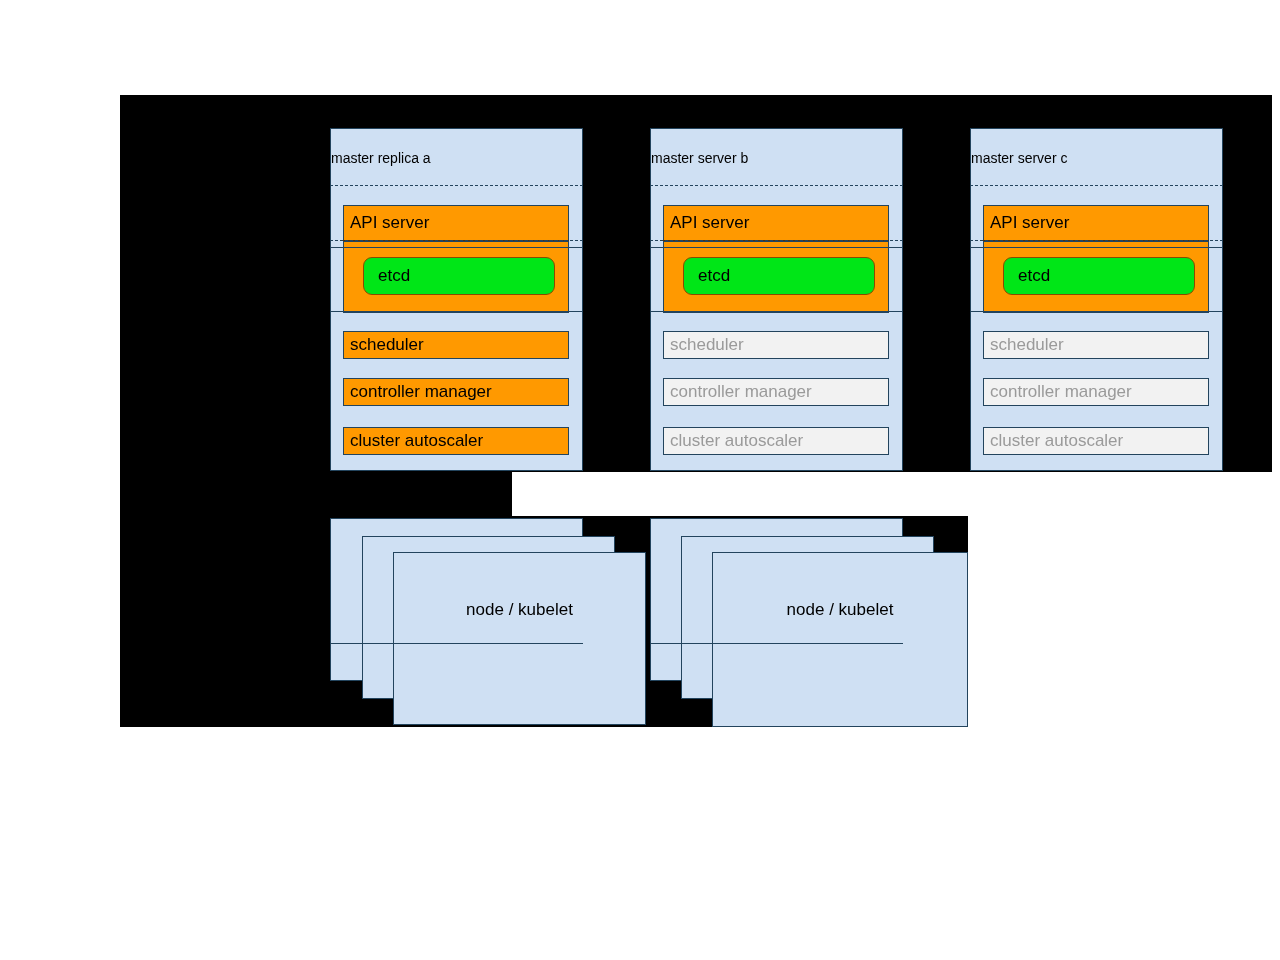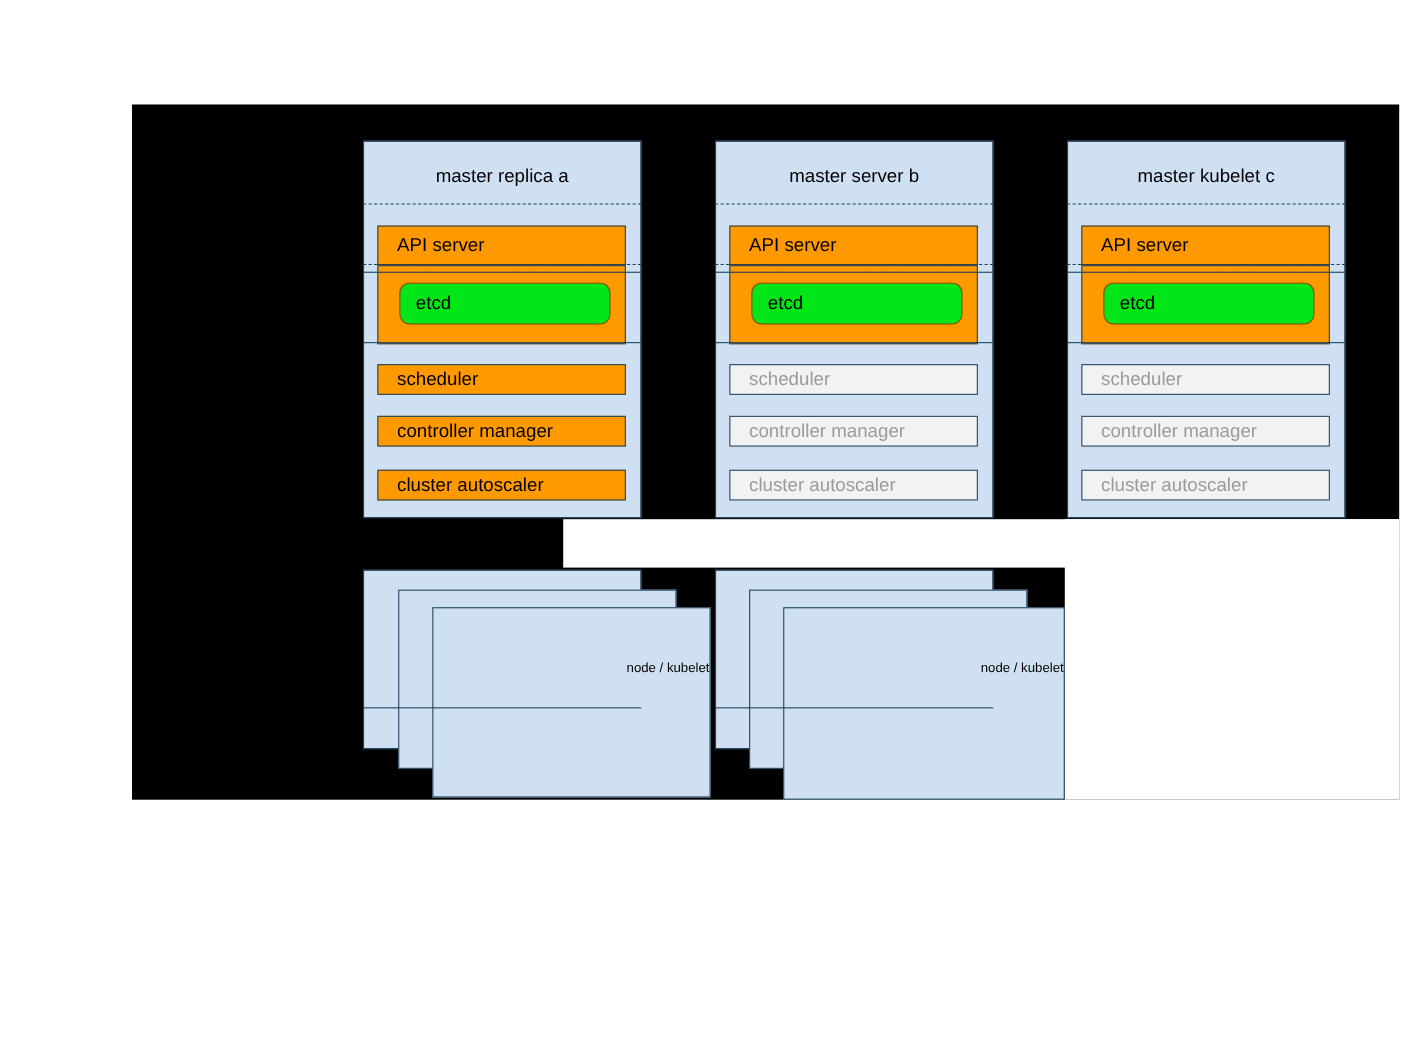"master replica a" .replica-title { font-size: 17px -> 14px; text-align: center -> none }
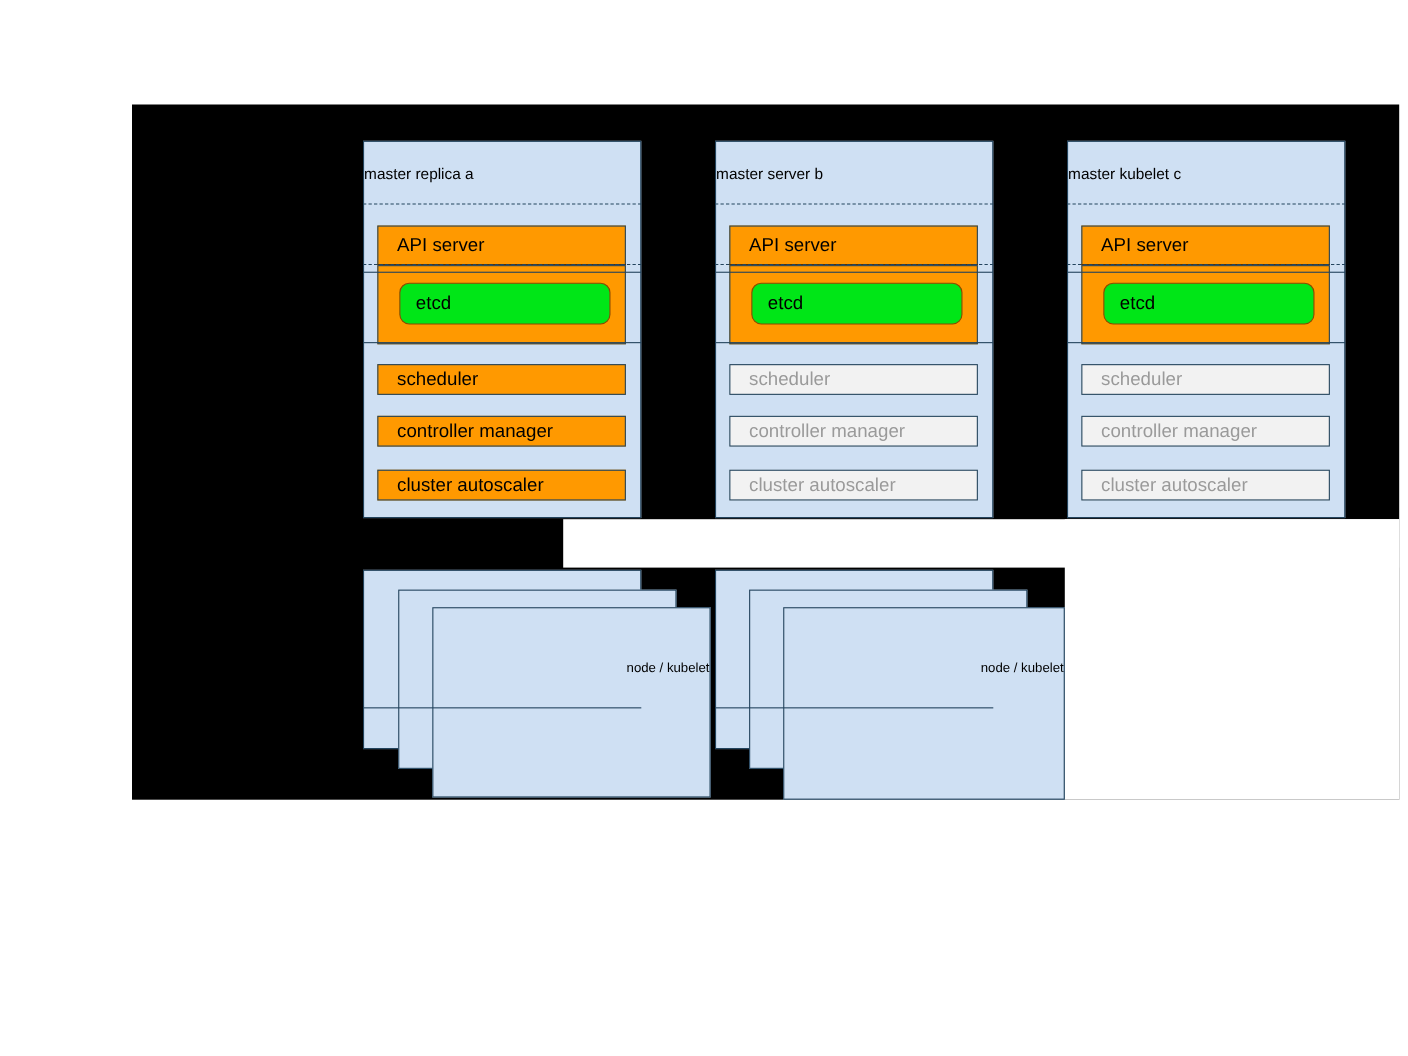"master kubelet c" div.replica-title { text: kubelet -> server }
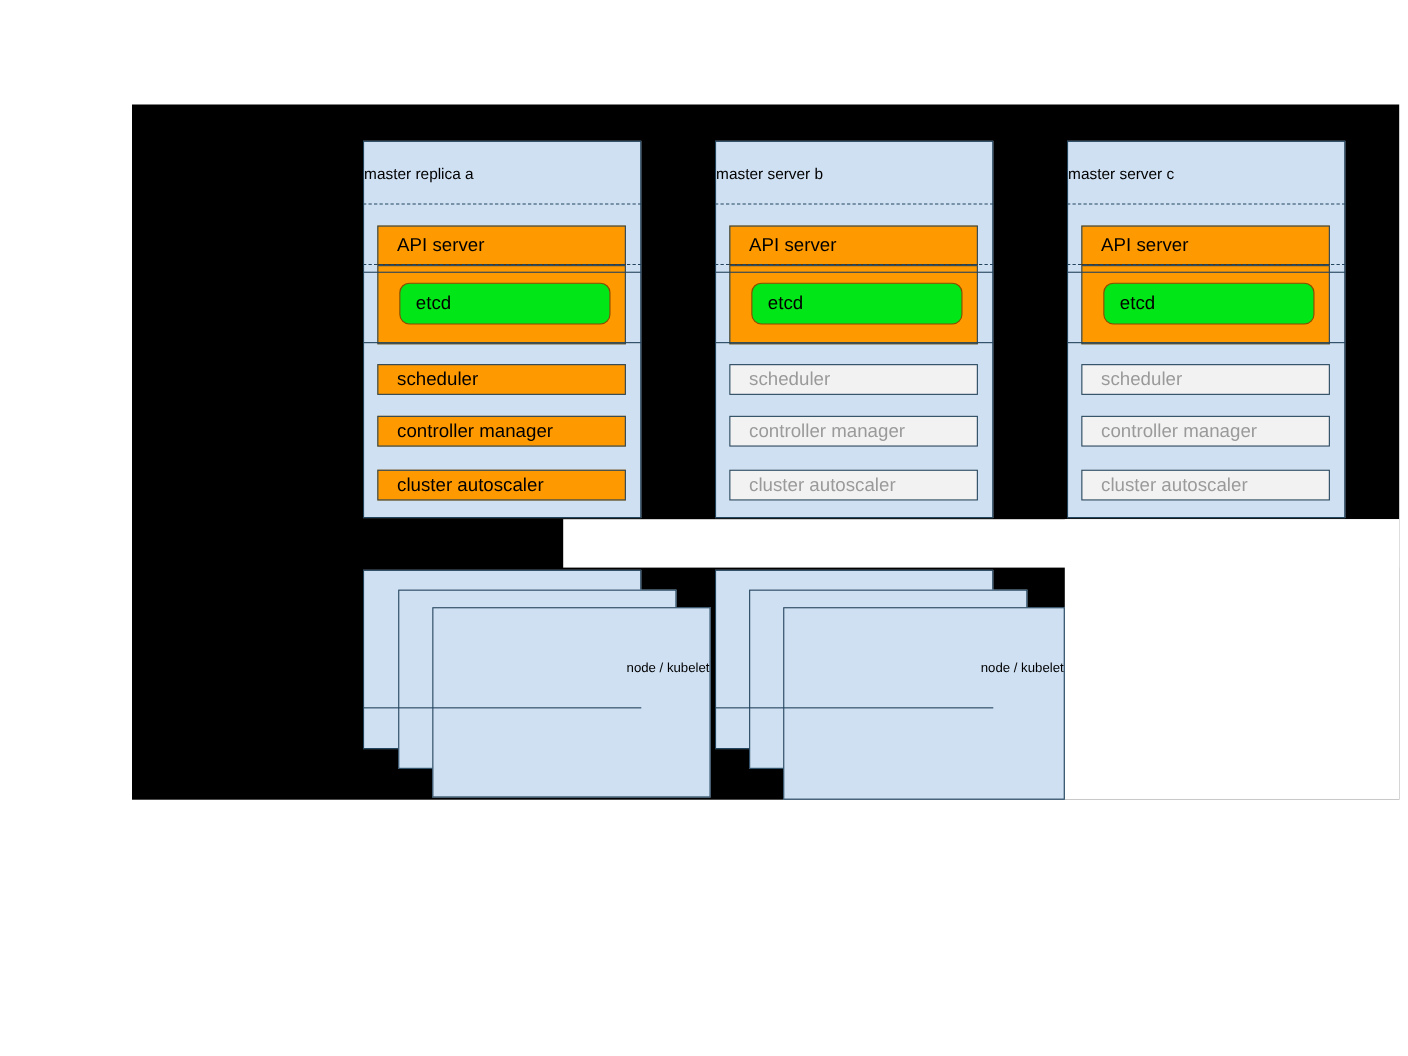"API server" .component { padding-left: 17px -> 6px }
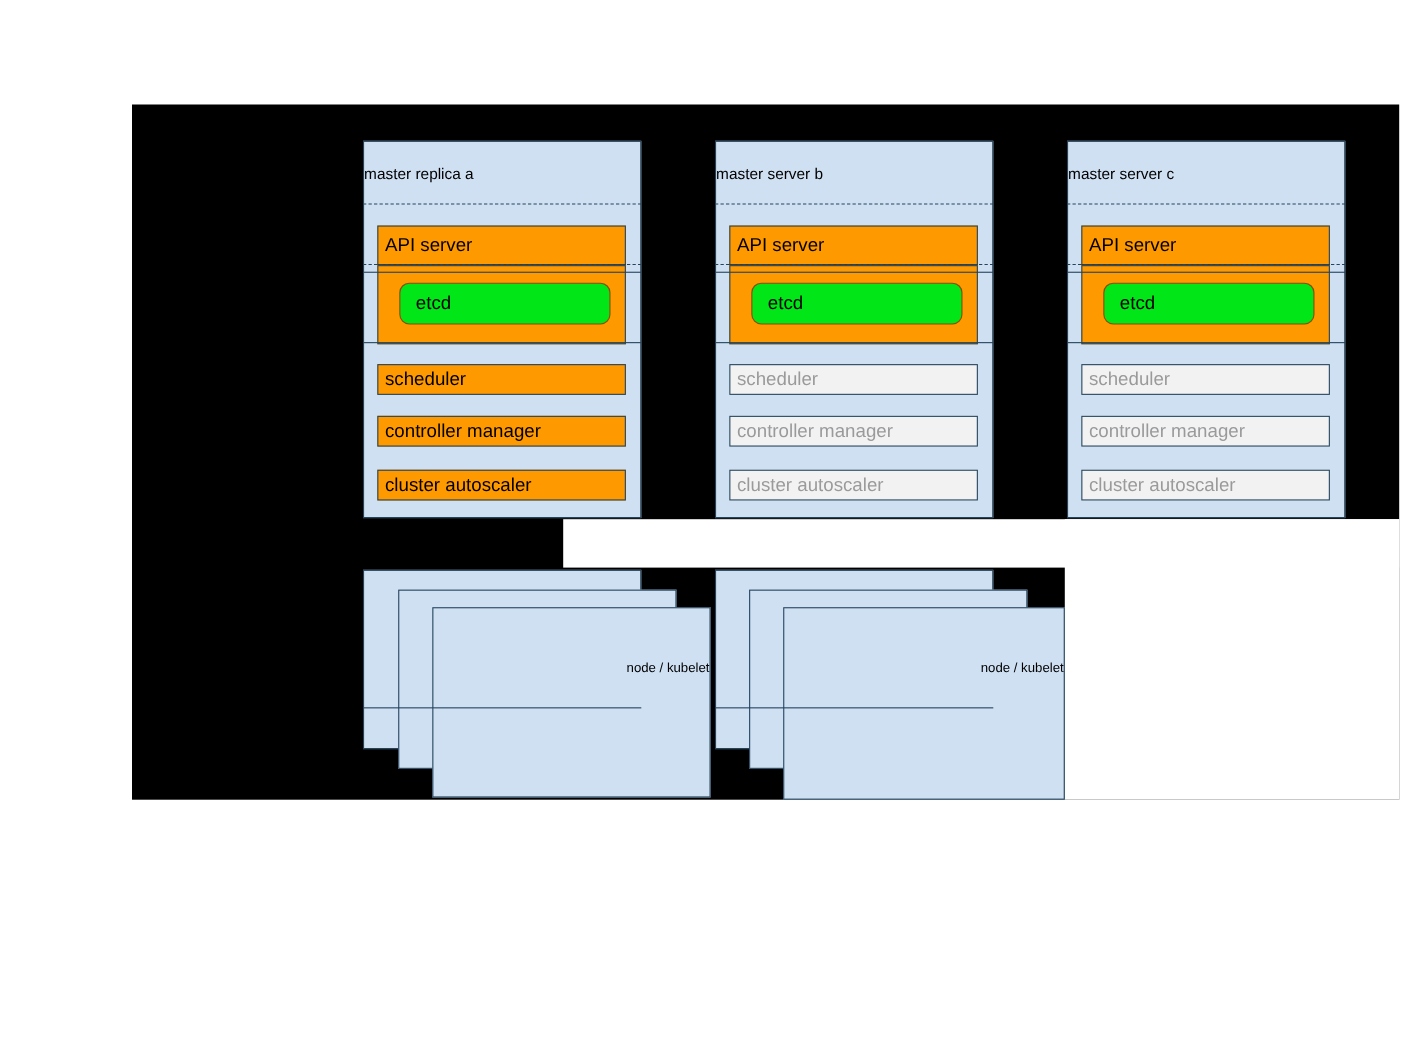"node / kubelet" .node-label { font-size: 12px -> 17px; text-align: right -> center }
